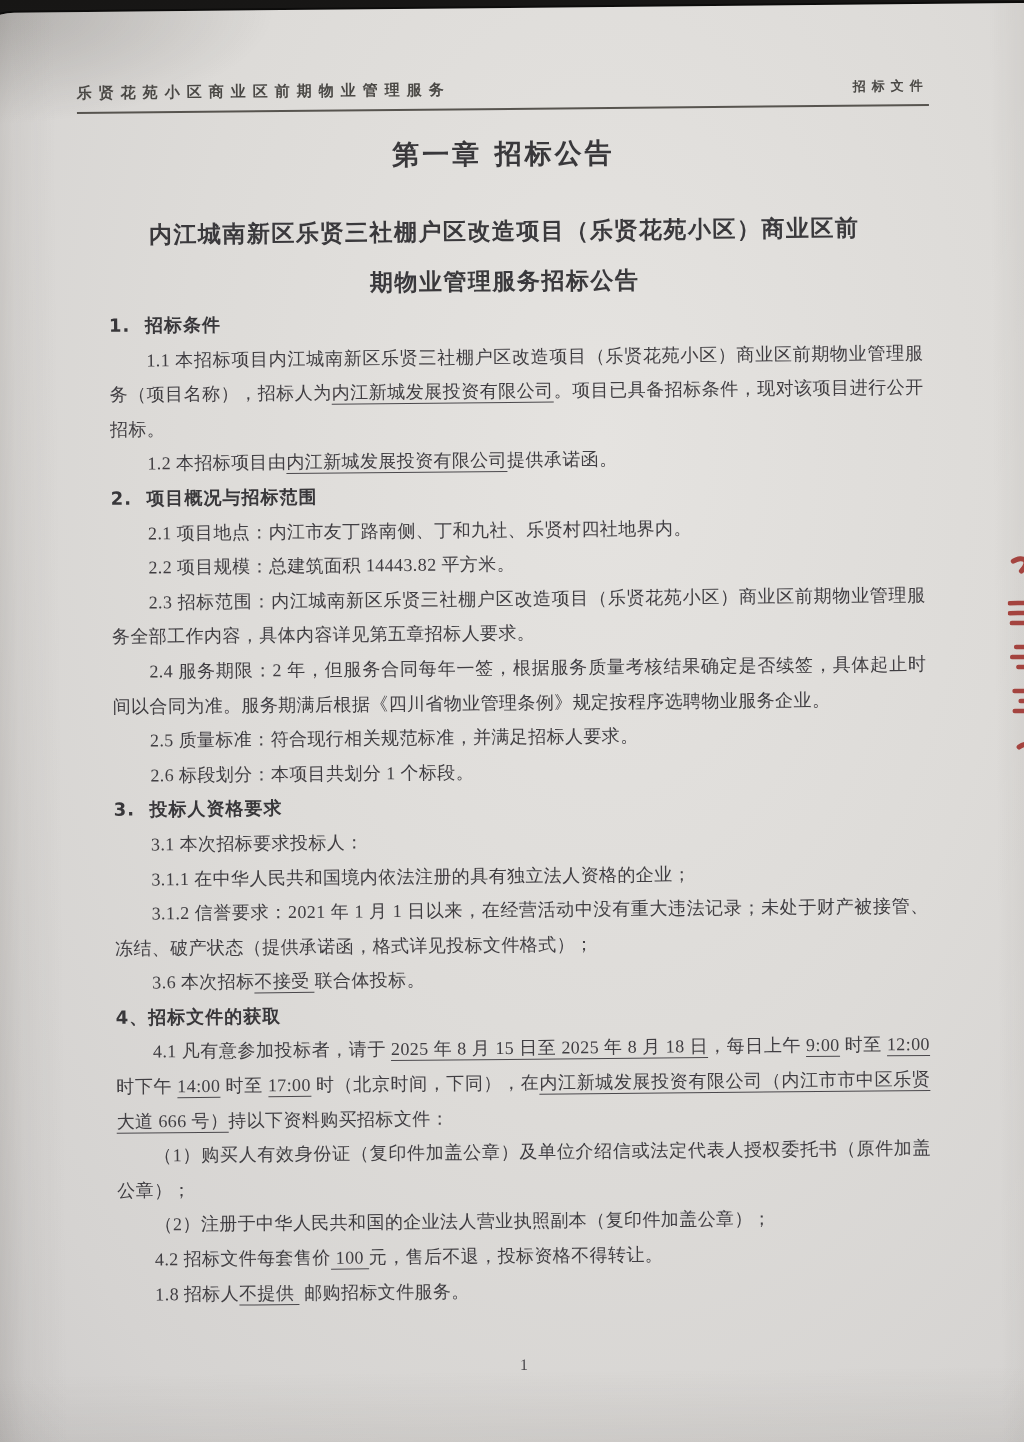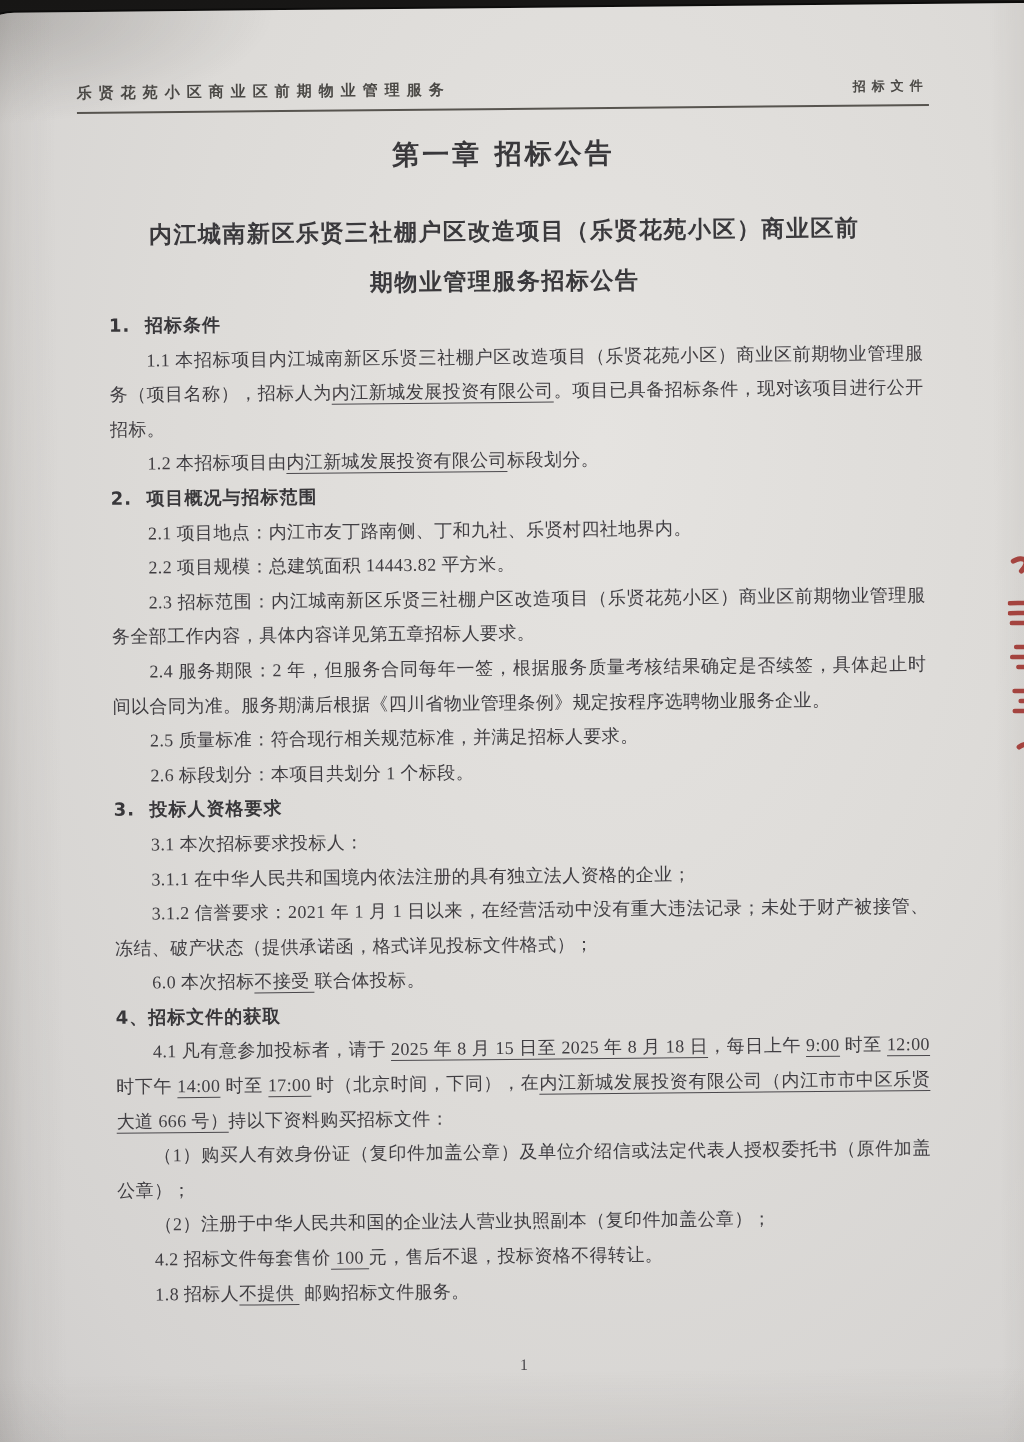"标段划分。" span { text: 标段划分 -> 提供承诺函 }
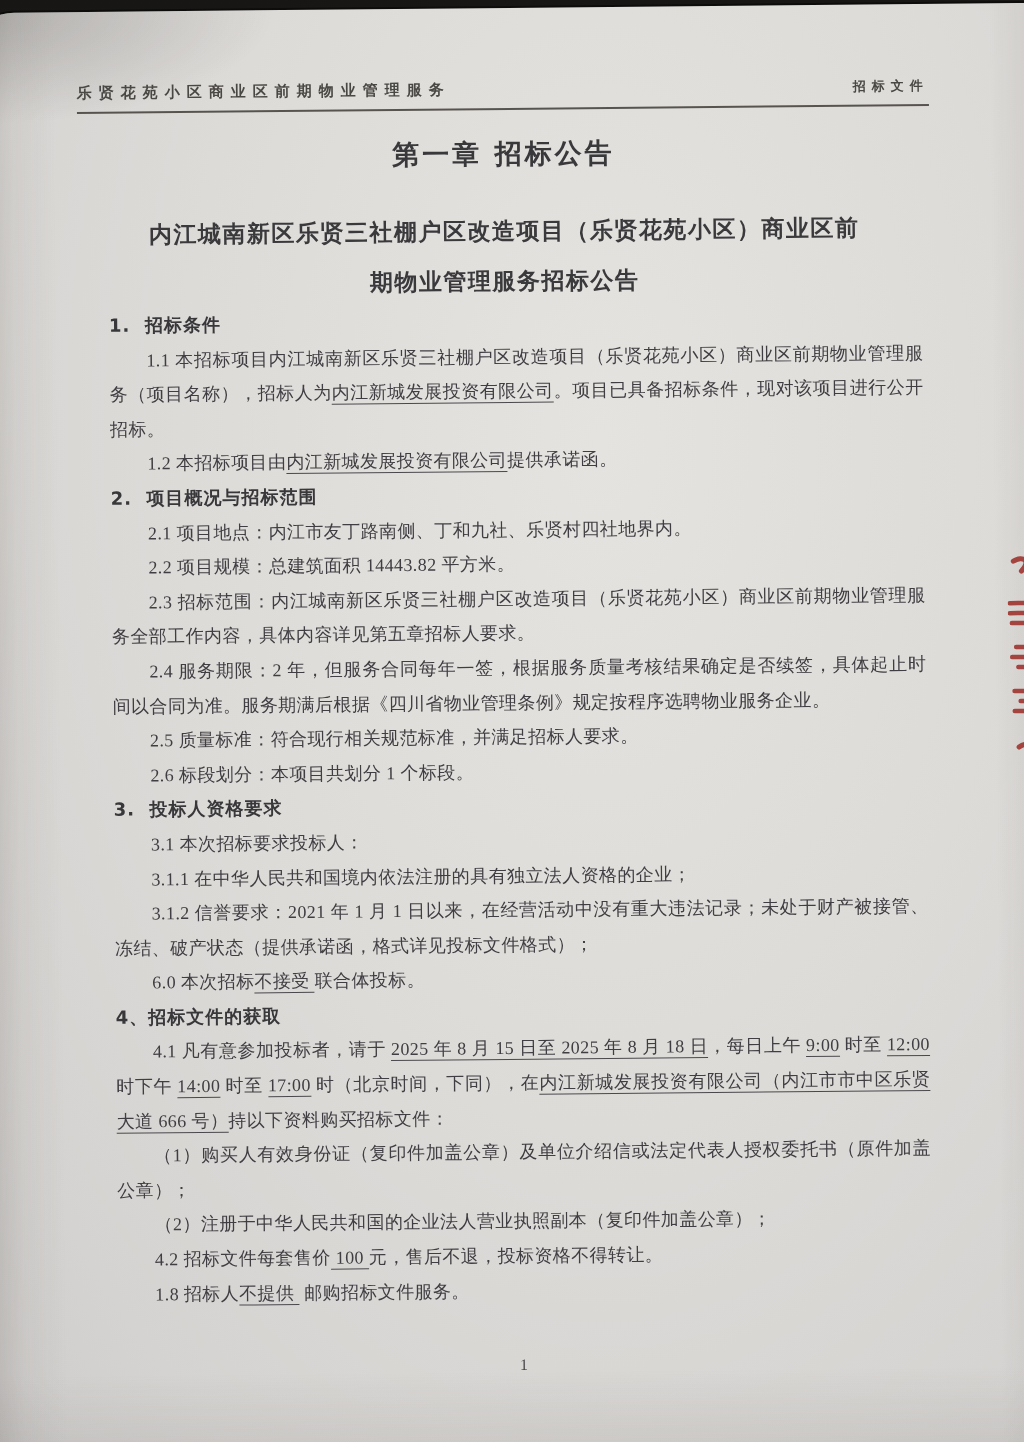"6.0 本次招标" span { text: 6.0 -> 3.6 }
